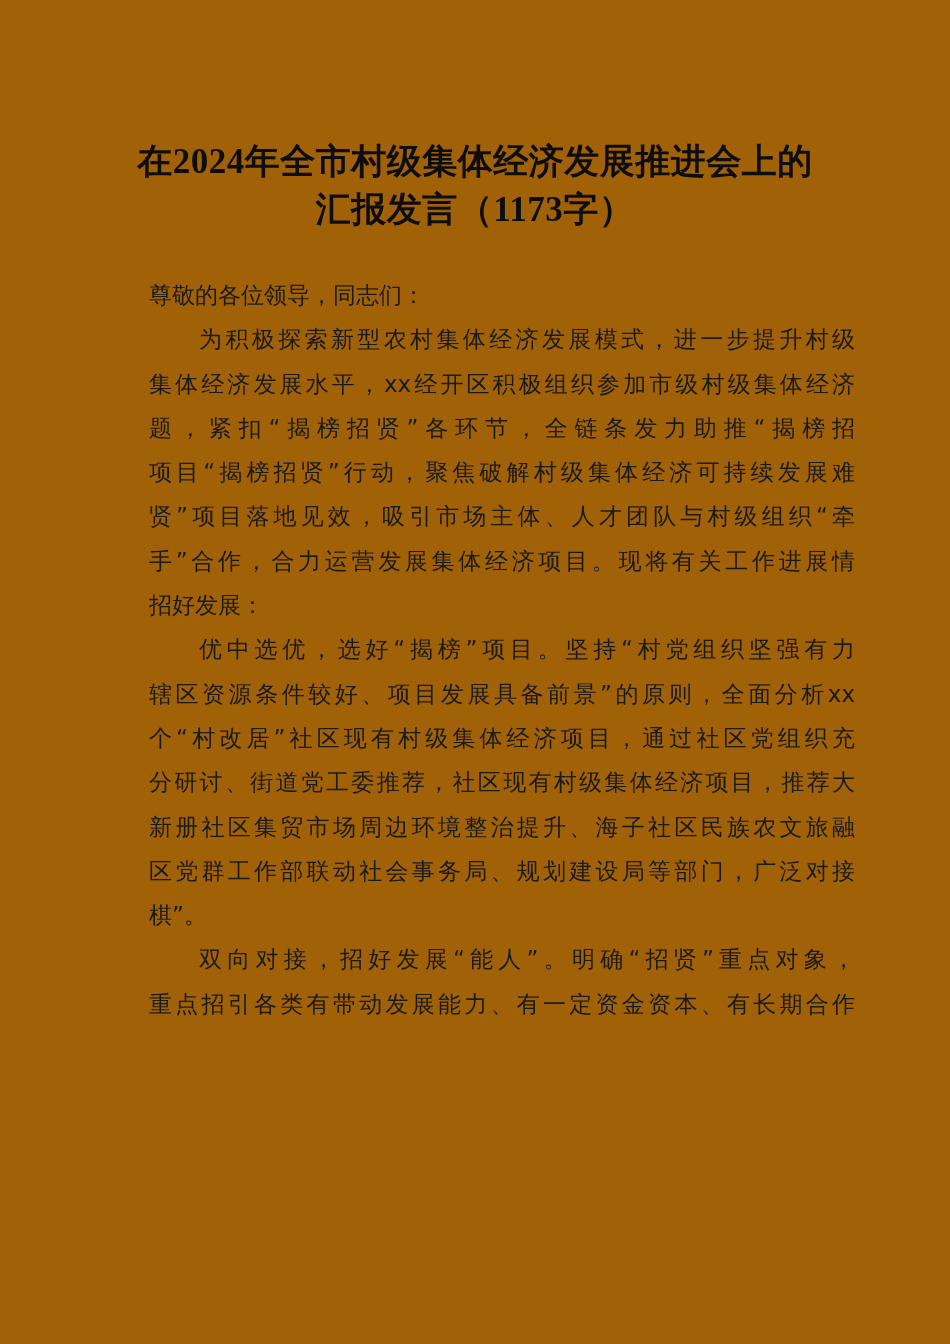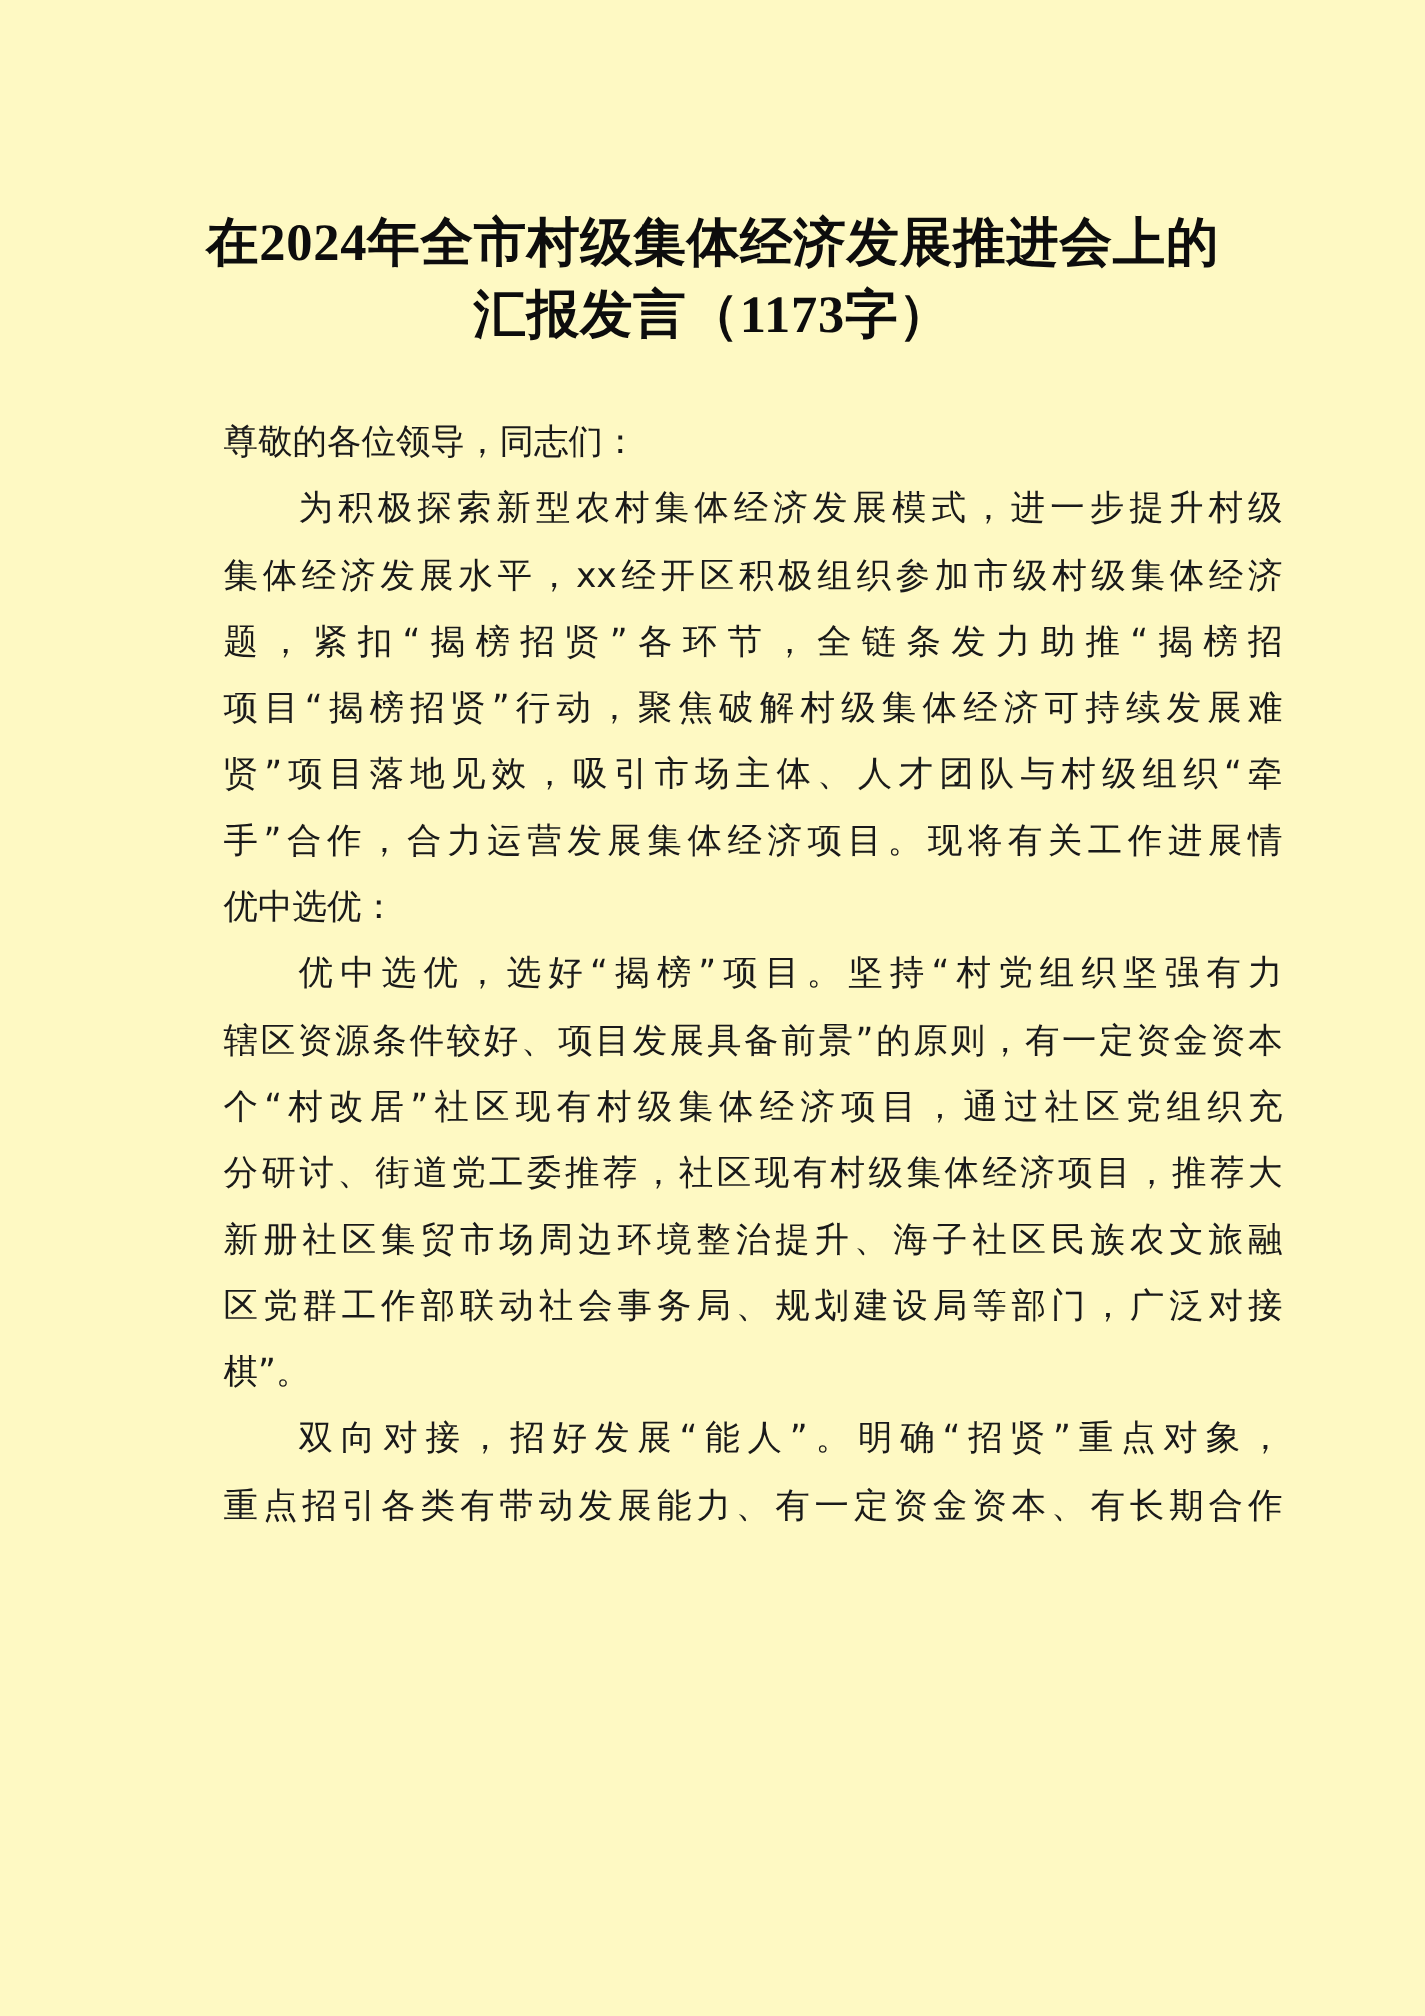"在2024年全市村级集体经济发展推进会上的" .page { background: #fef9c3 -> #a16207 }
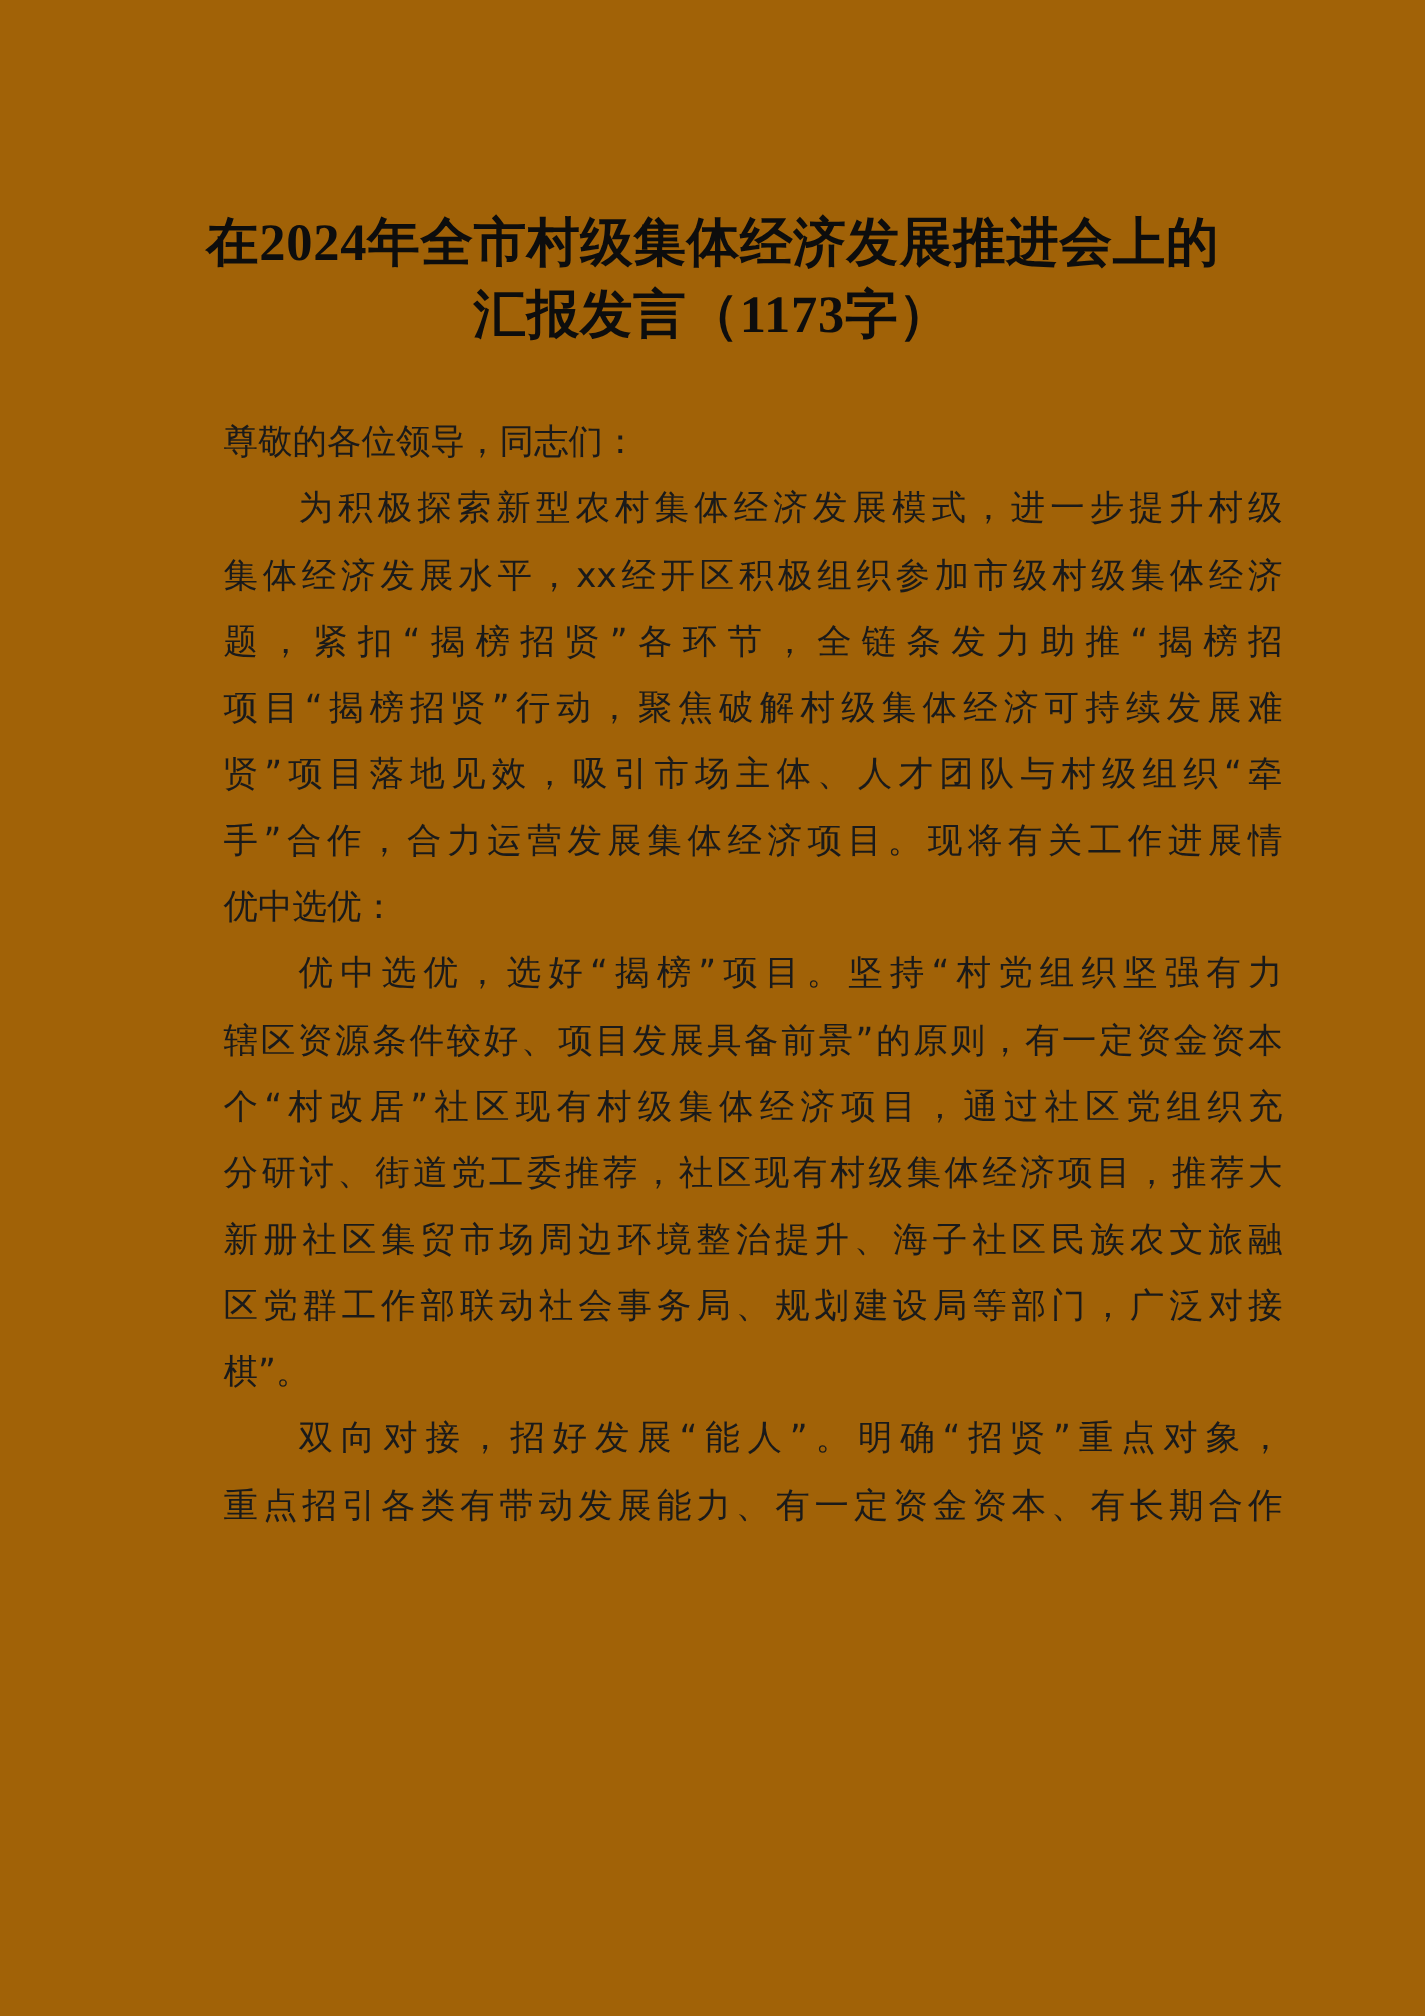"优中选优：" span.line { text: 优中选优 -> 招好发展 }
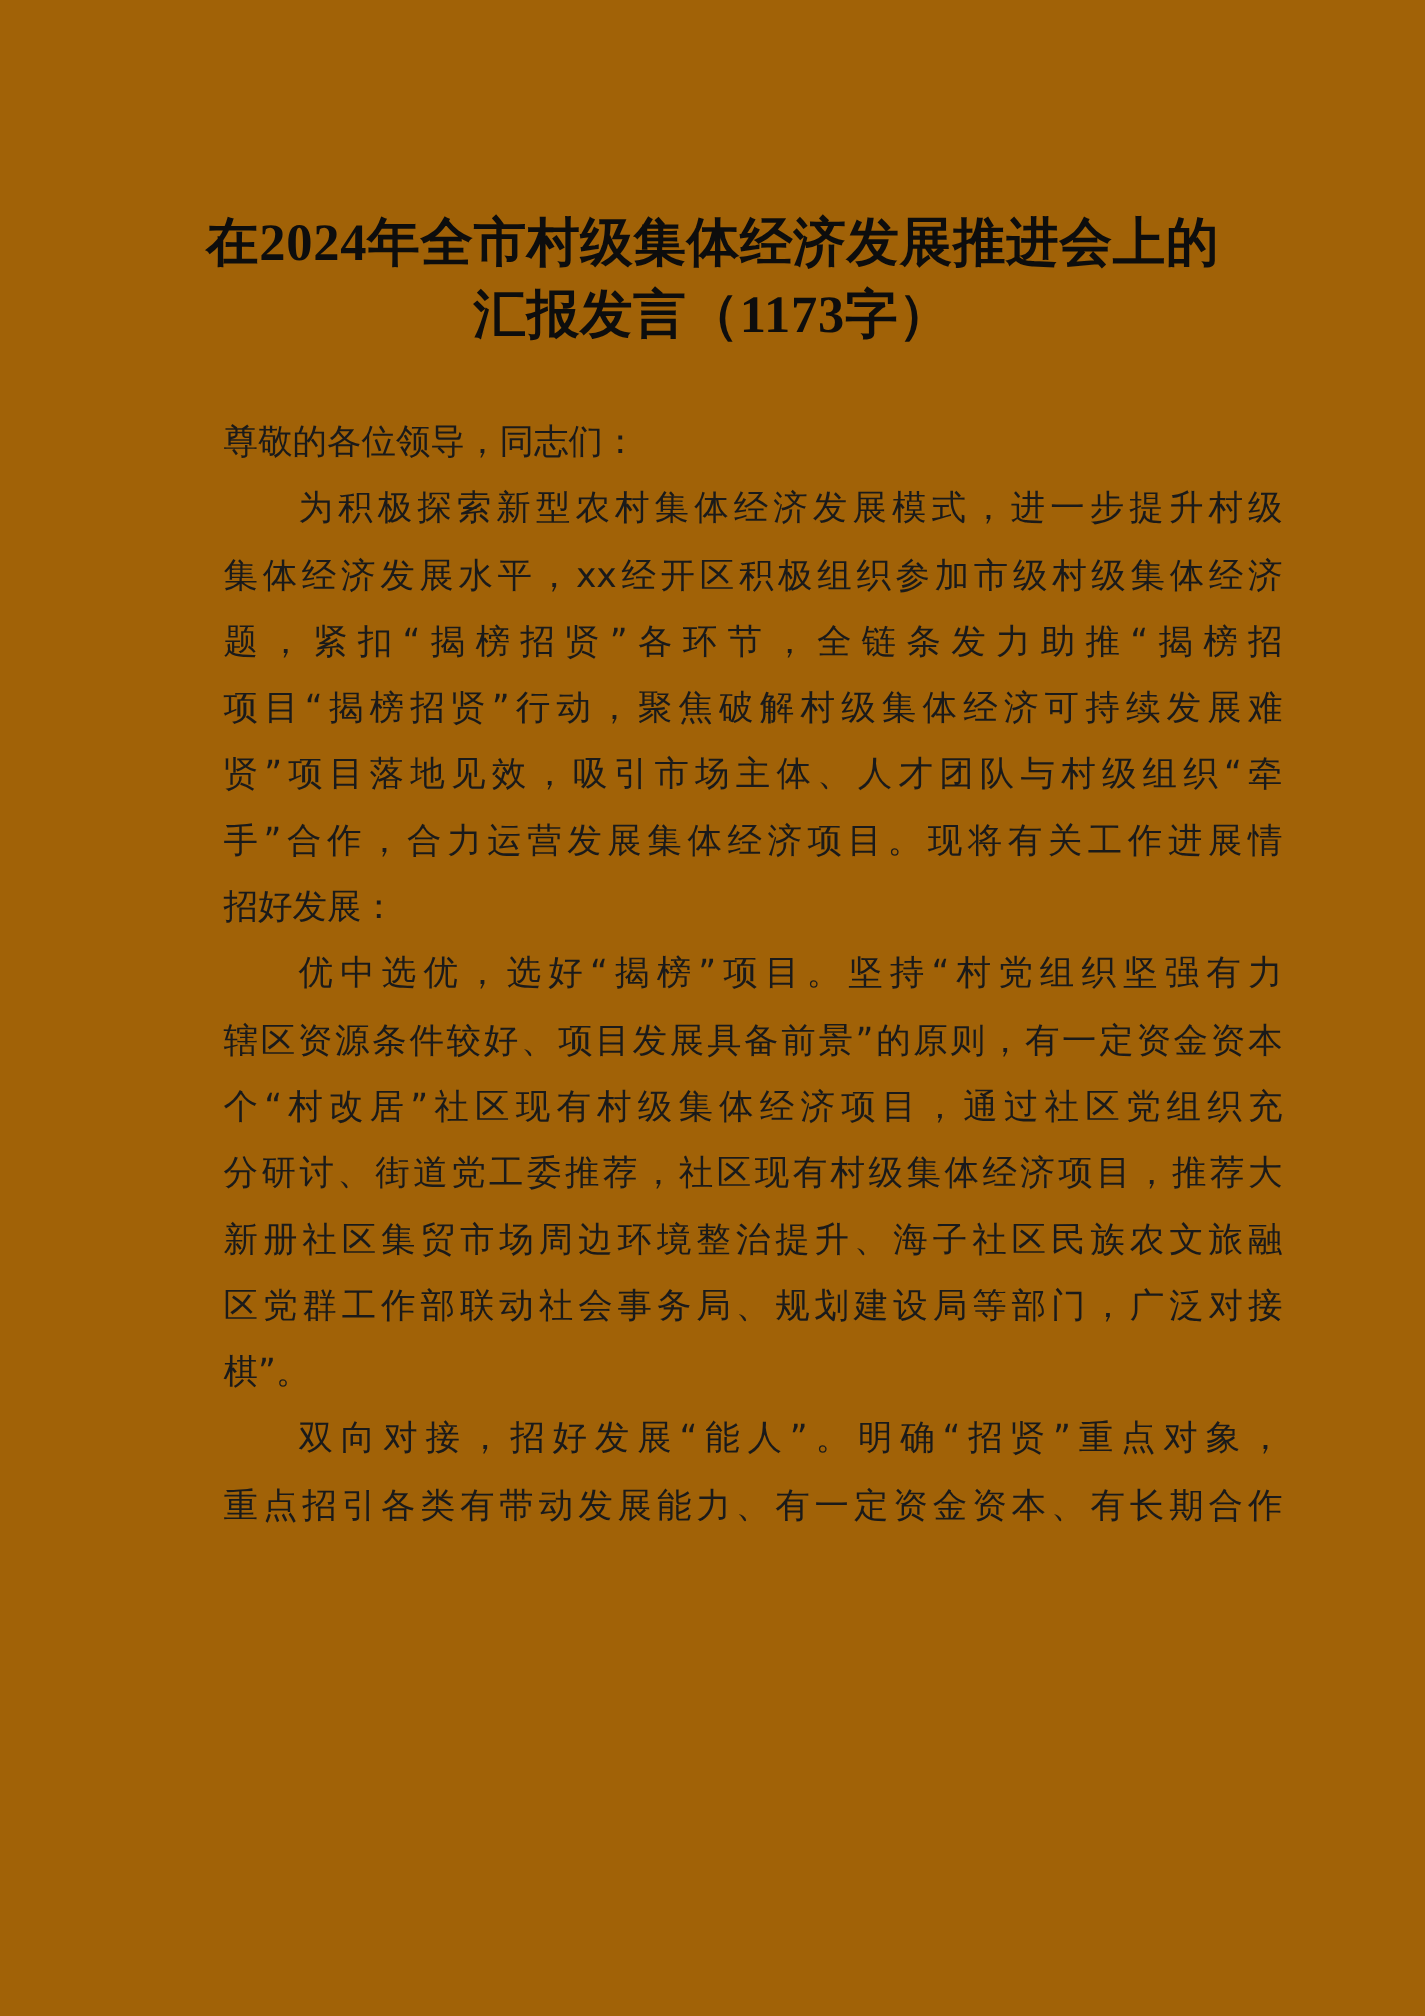"辖区资源条件较好、项目发展具备前景”的原则，有一定资金资本" span.line { text: 有一定资金资本 -> 全面分析xx }
